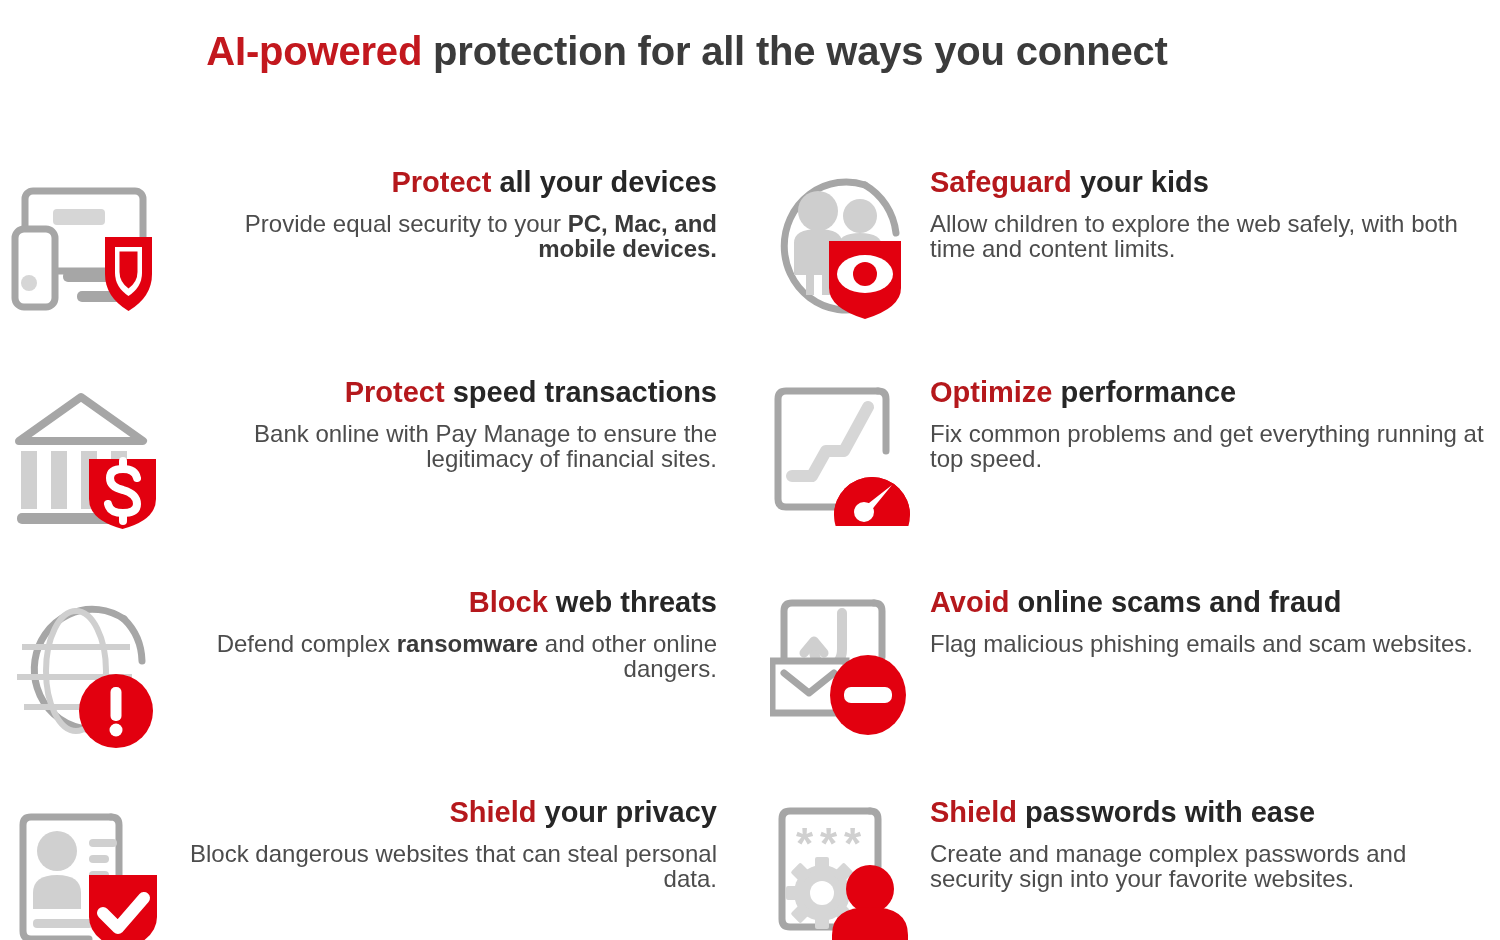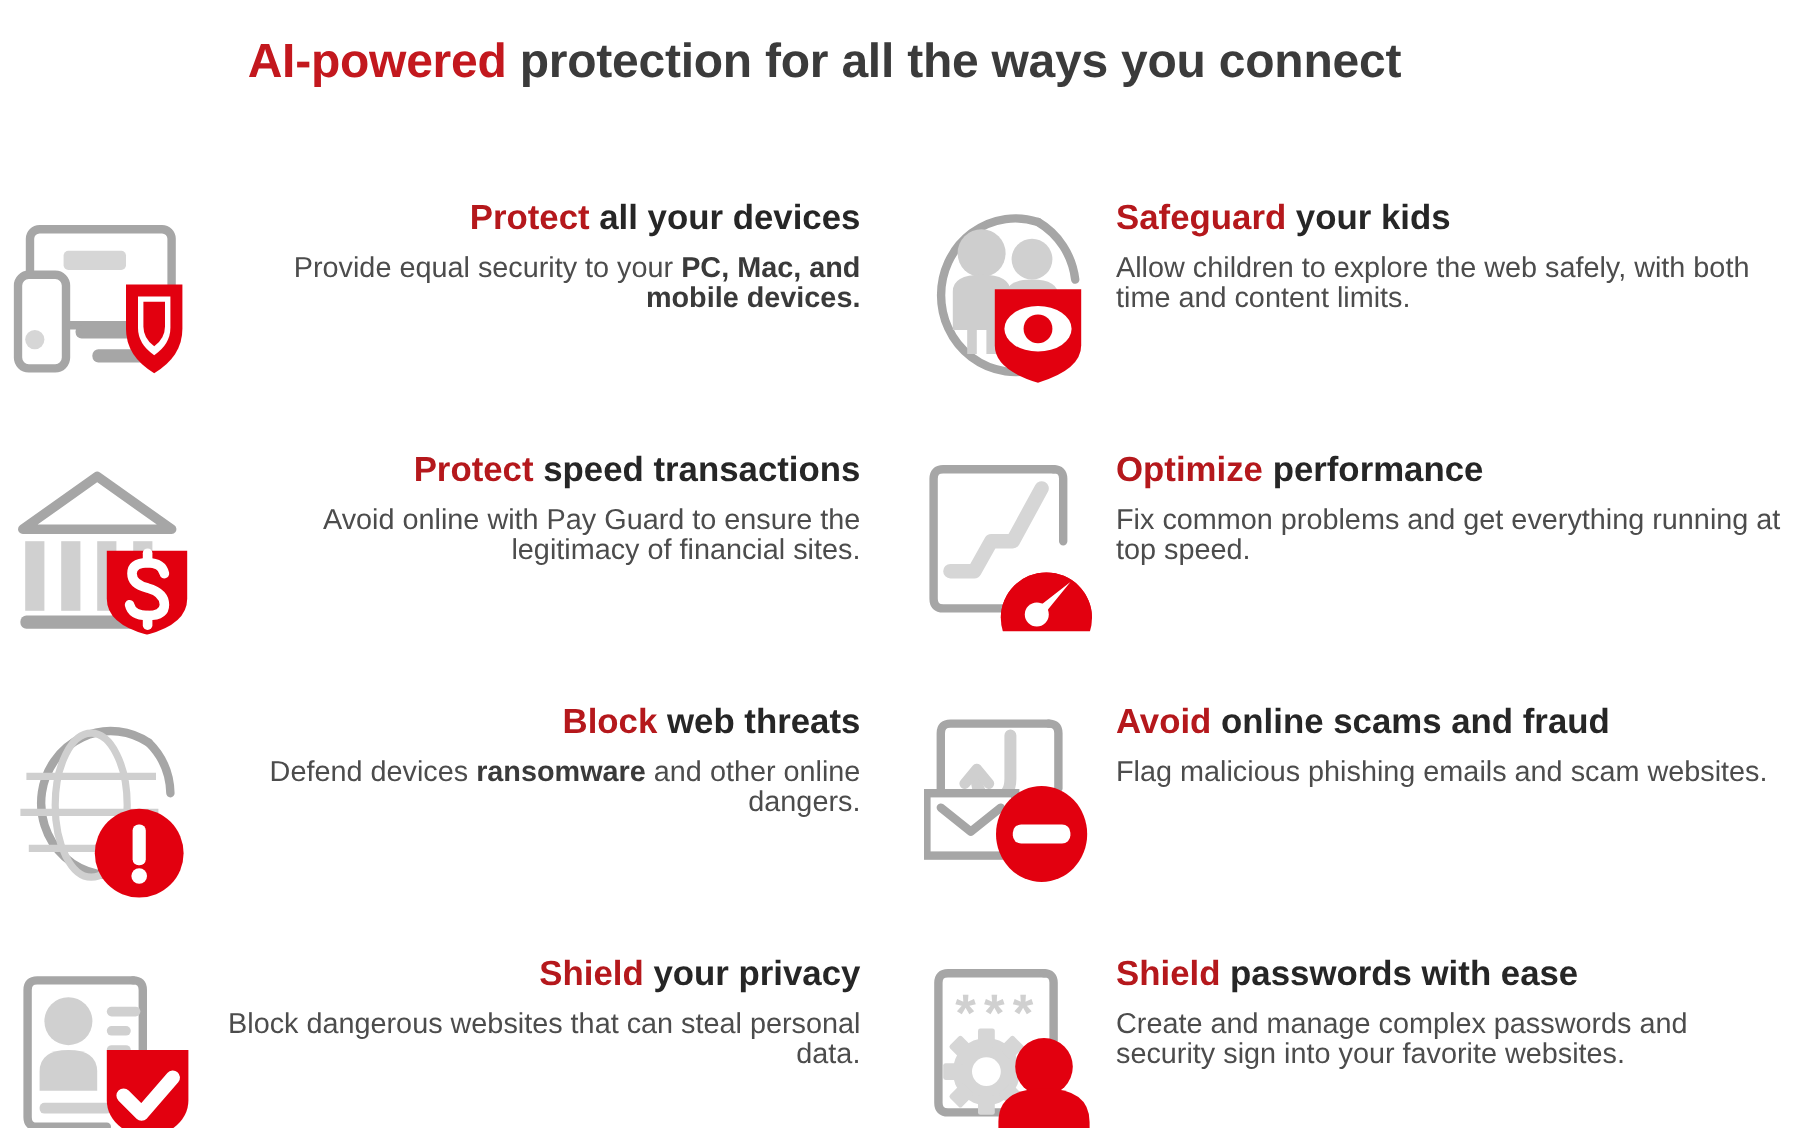"Avoid online with Pay Guard" p.f-desc { text: Avoid online with Pay Guard -> Bank online with Pay Manage }
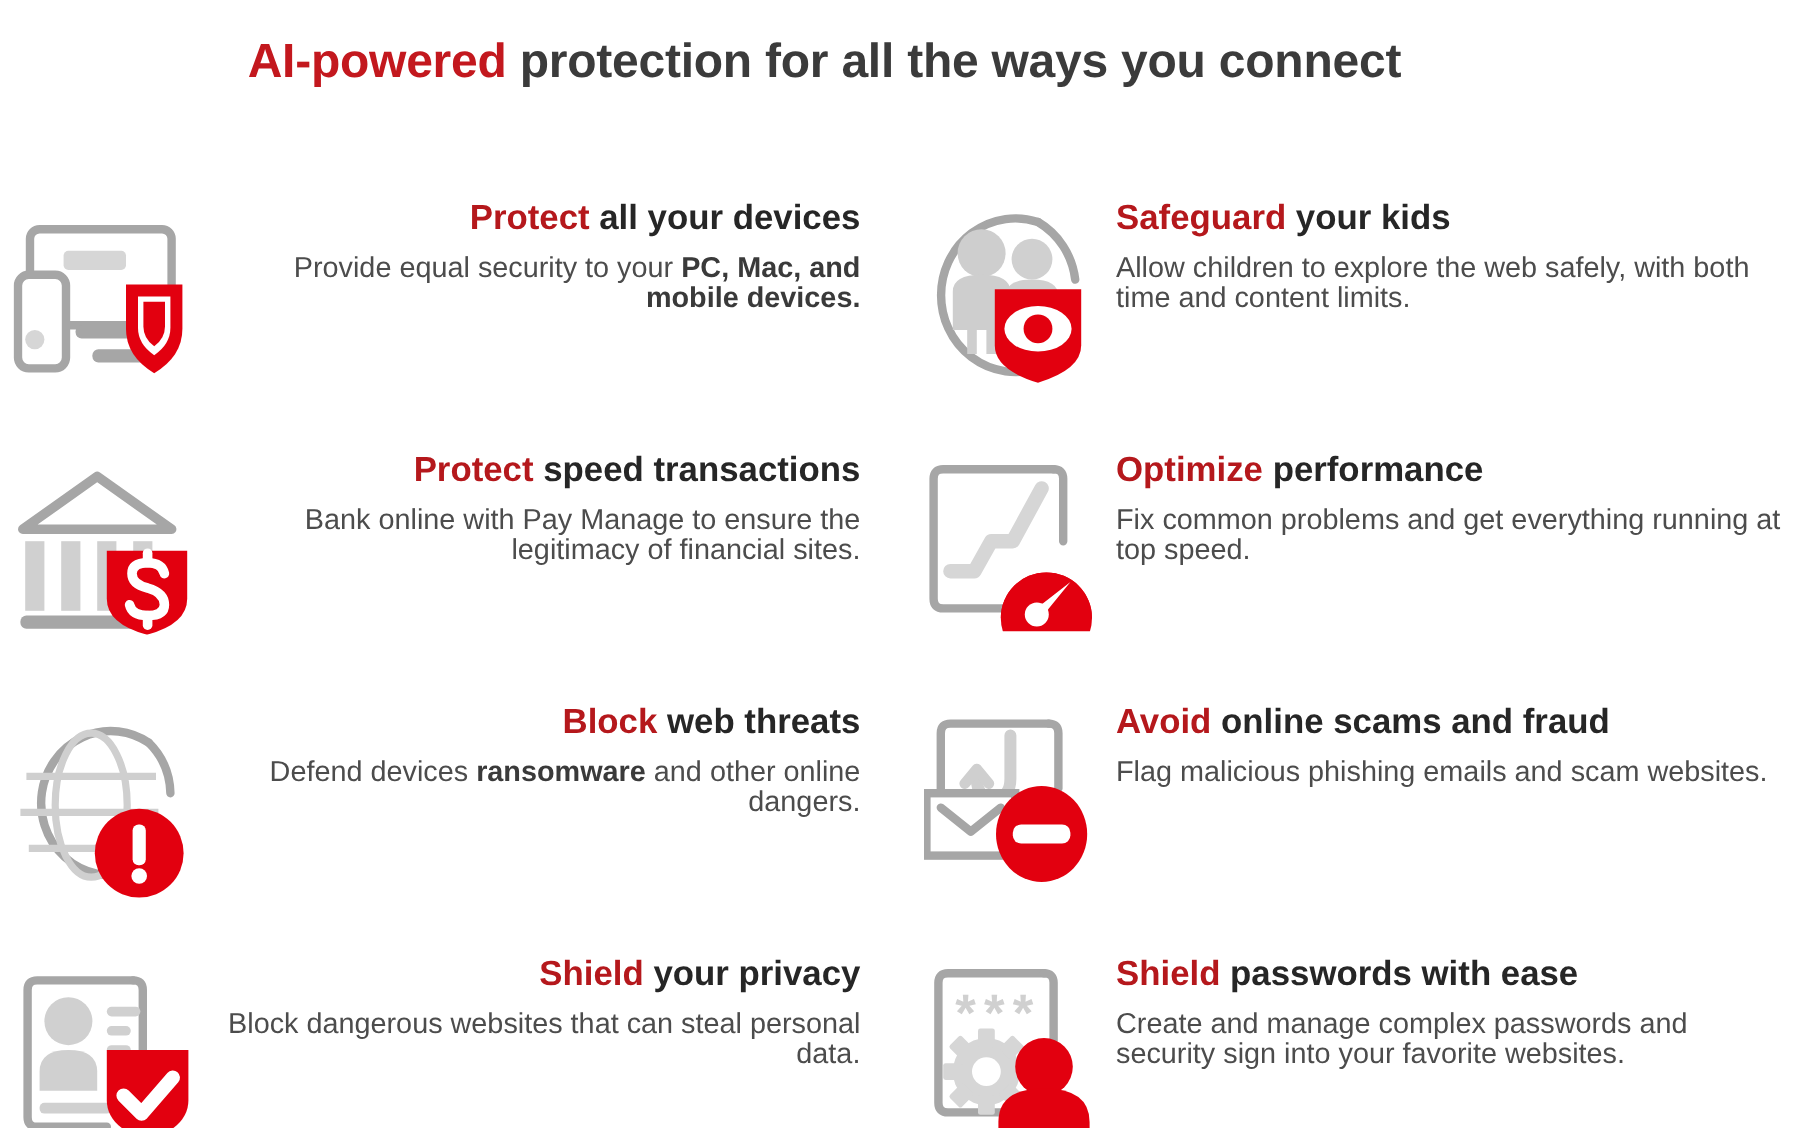"Defend devices" span { text: devices -> complex }
